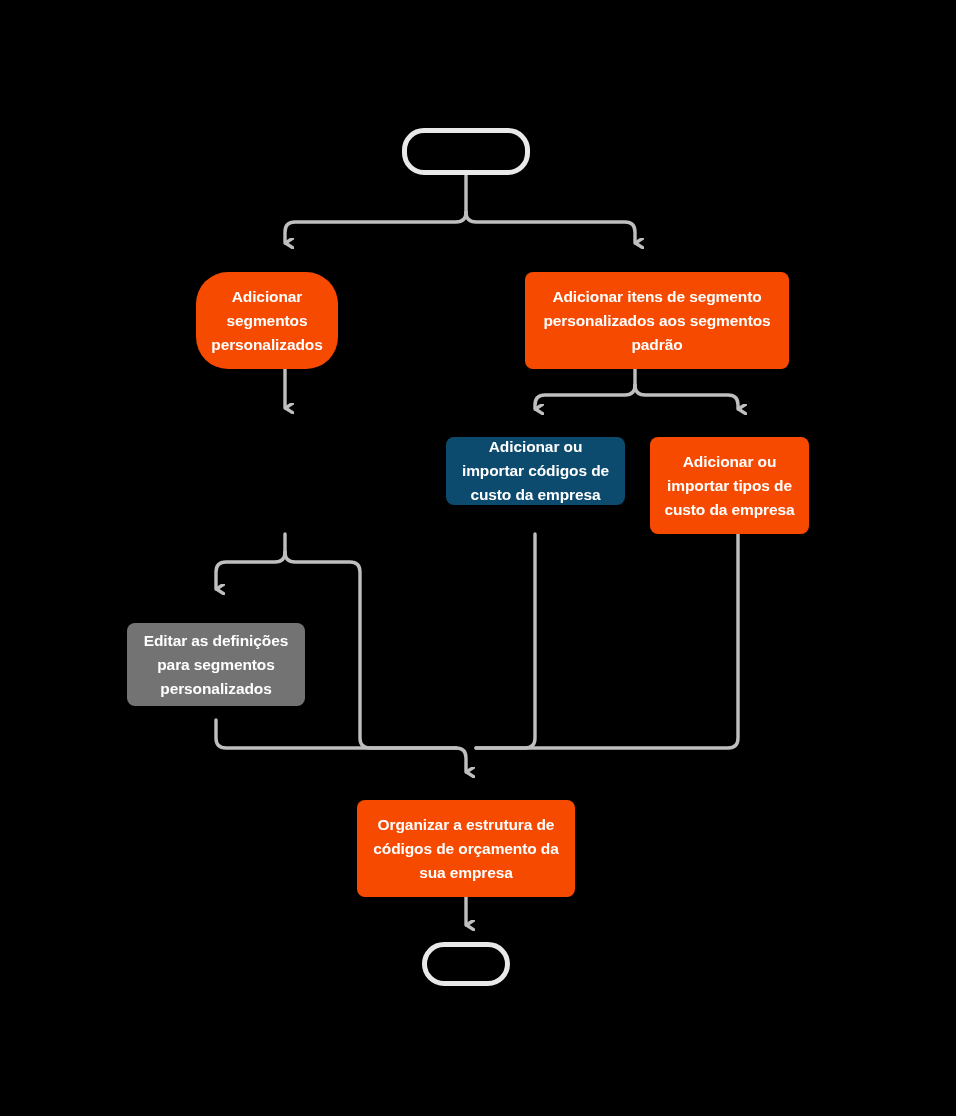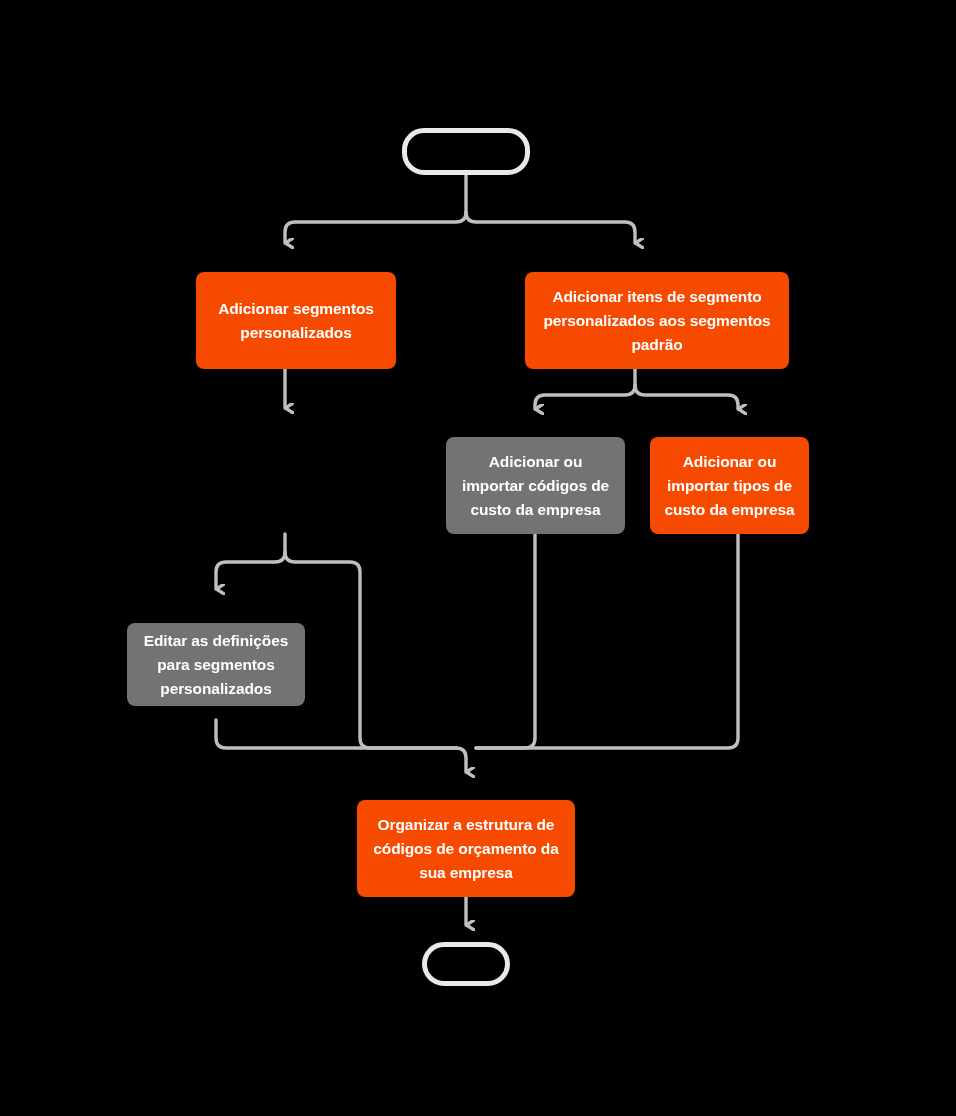"Adicionar segmentos personalizados" div.node-box { border-radius: none -> 32px; width: 200px -> 142px }
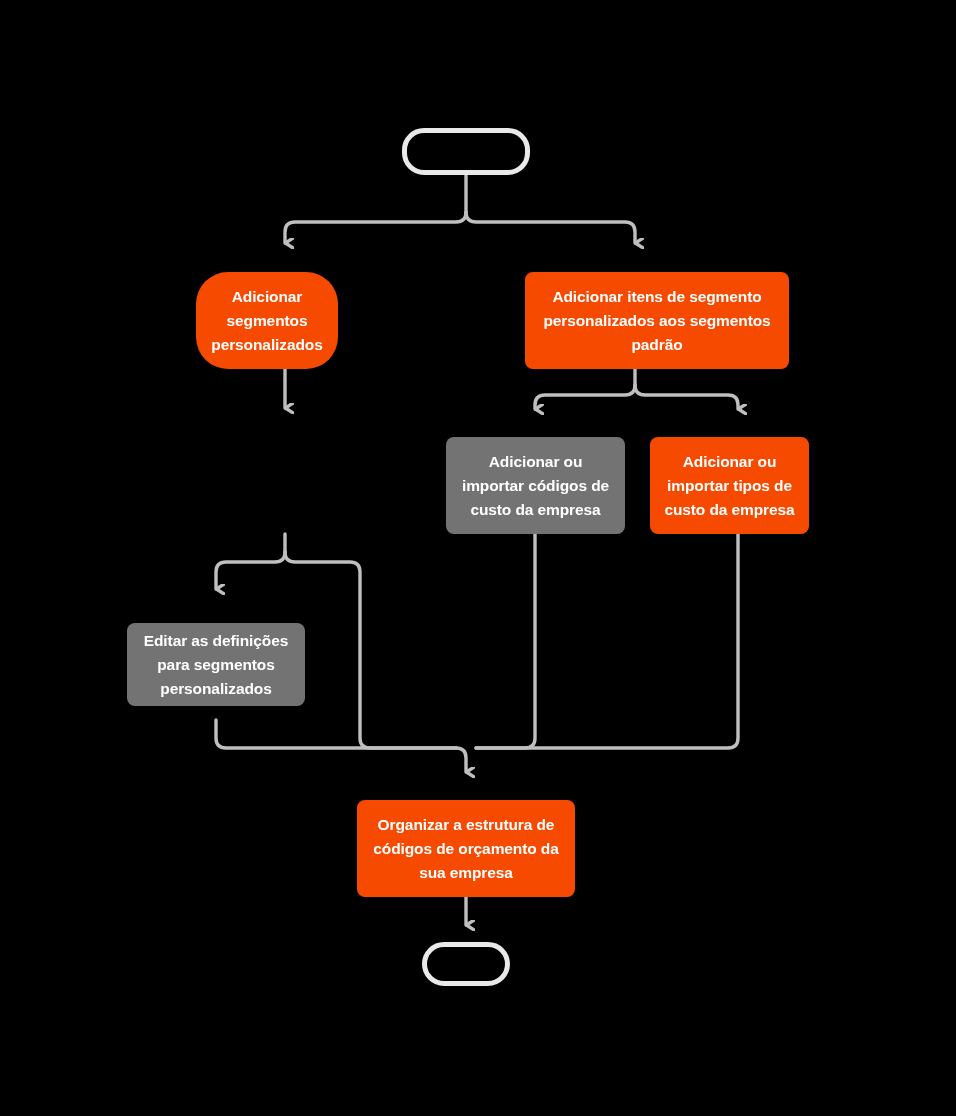"Adicionar ou importar códigos de" div.node-box { background: #737373 -> #0c4a6e; height: 97px -> 68px }
